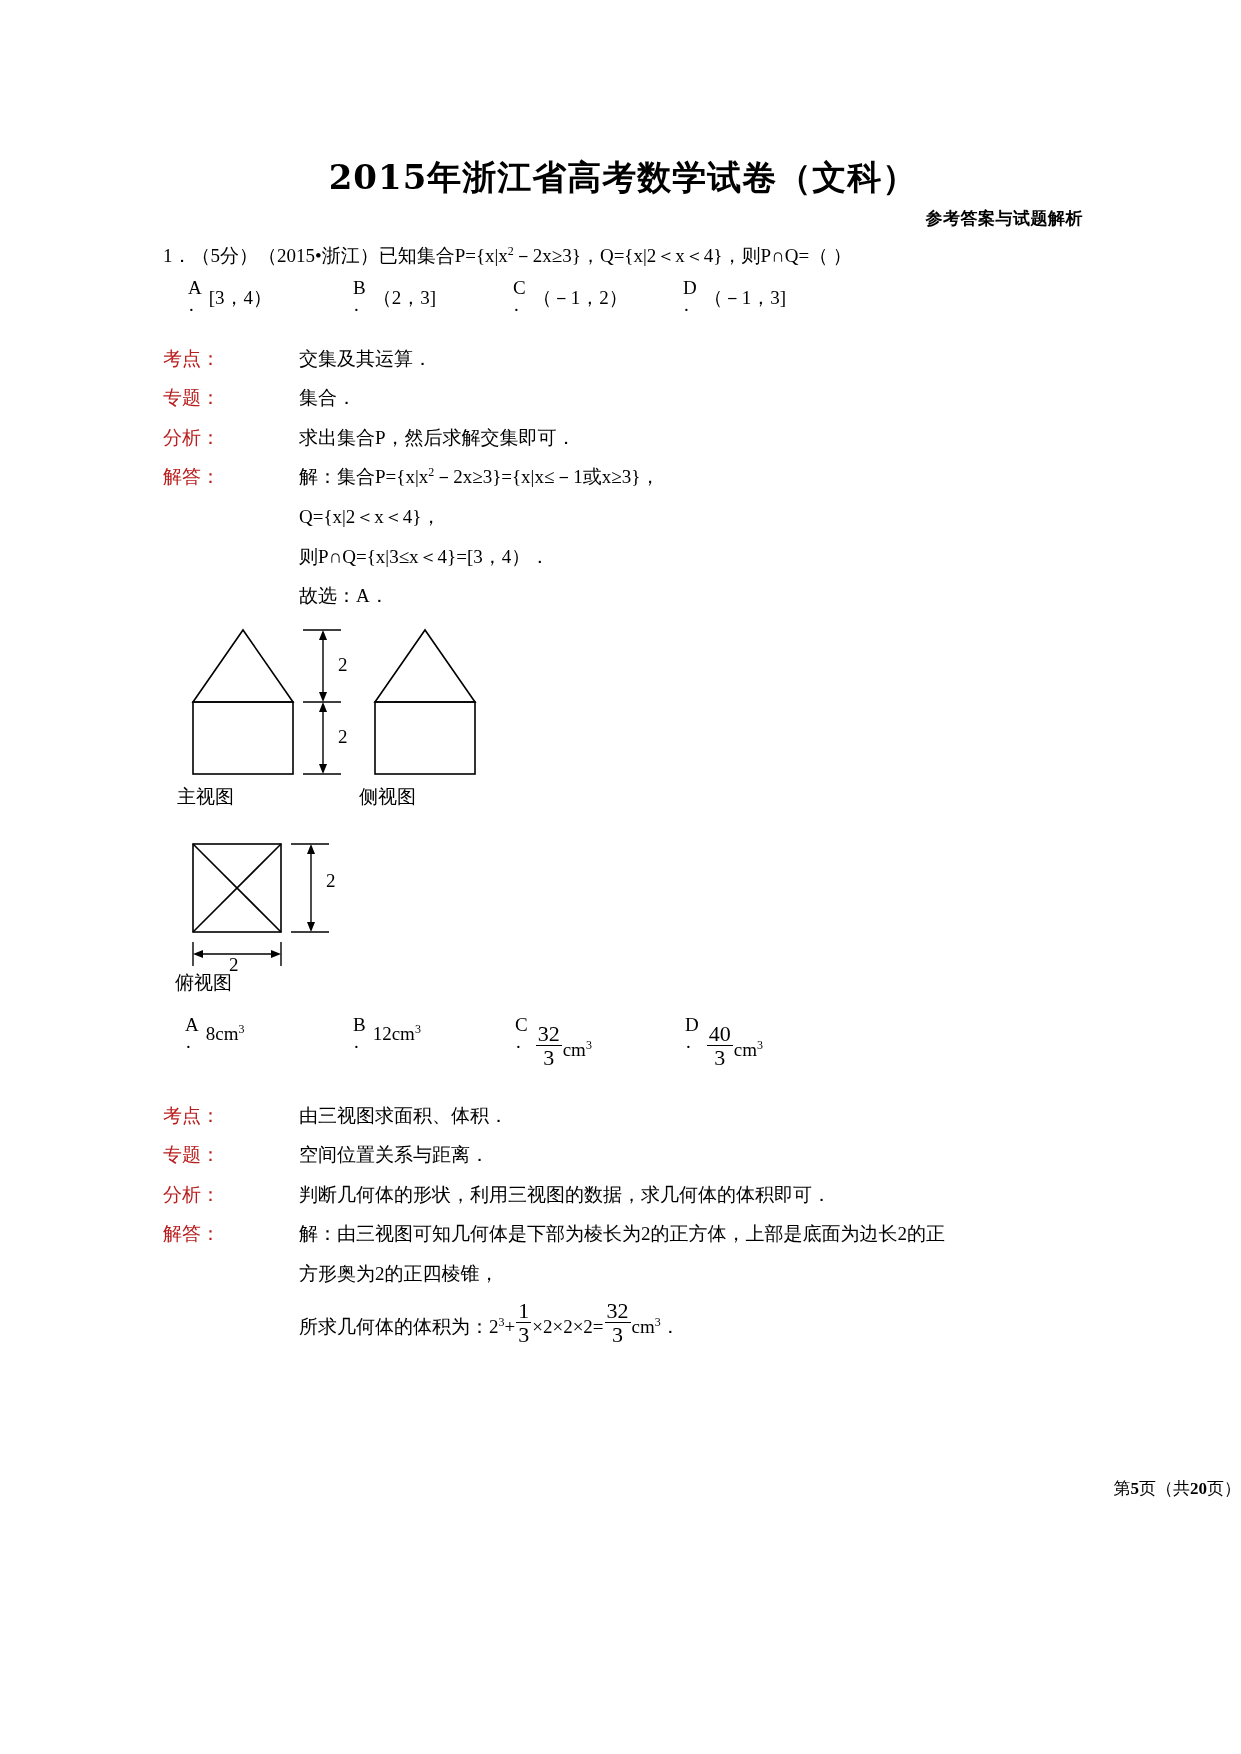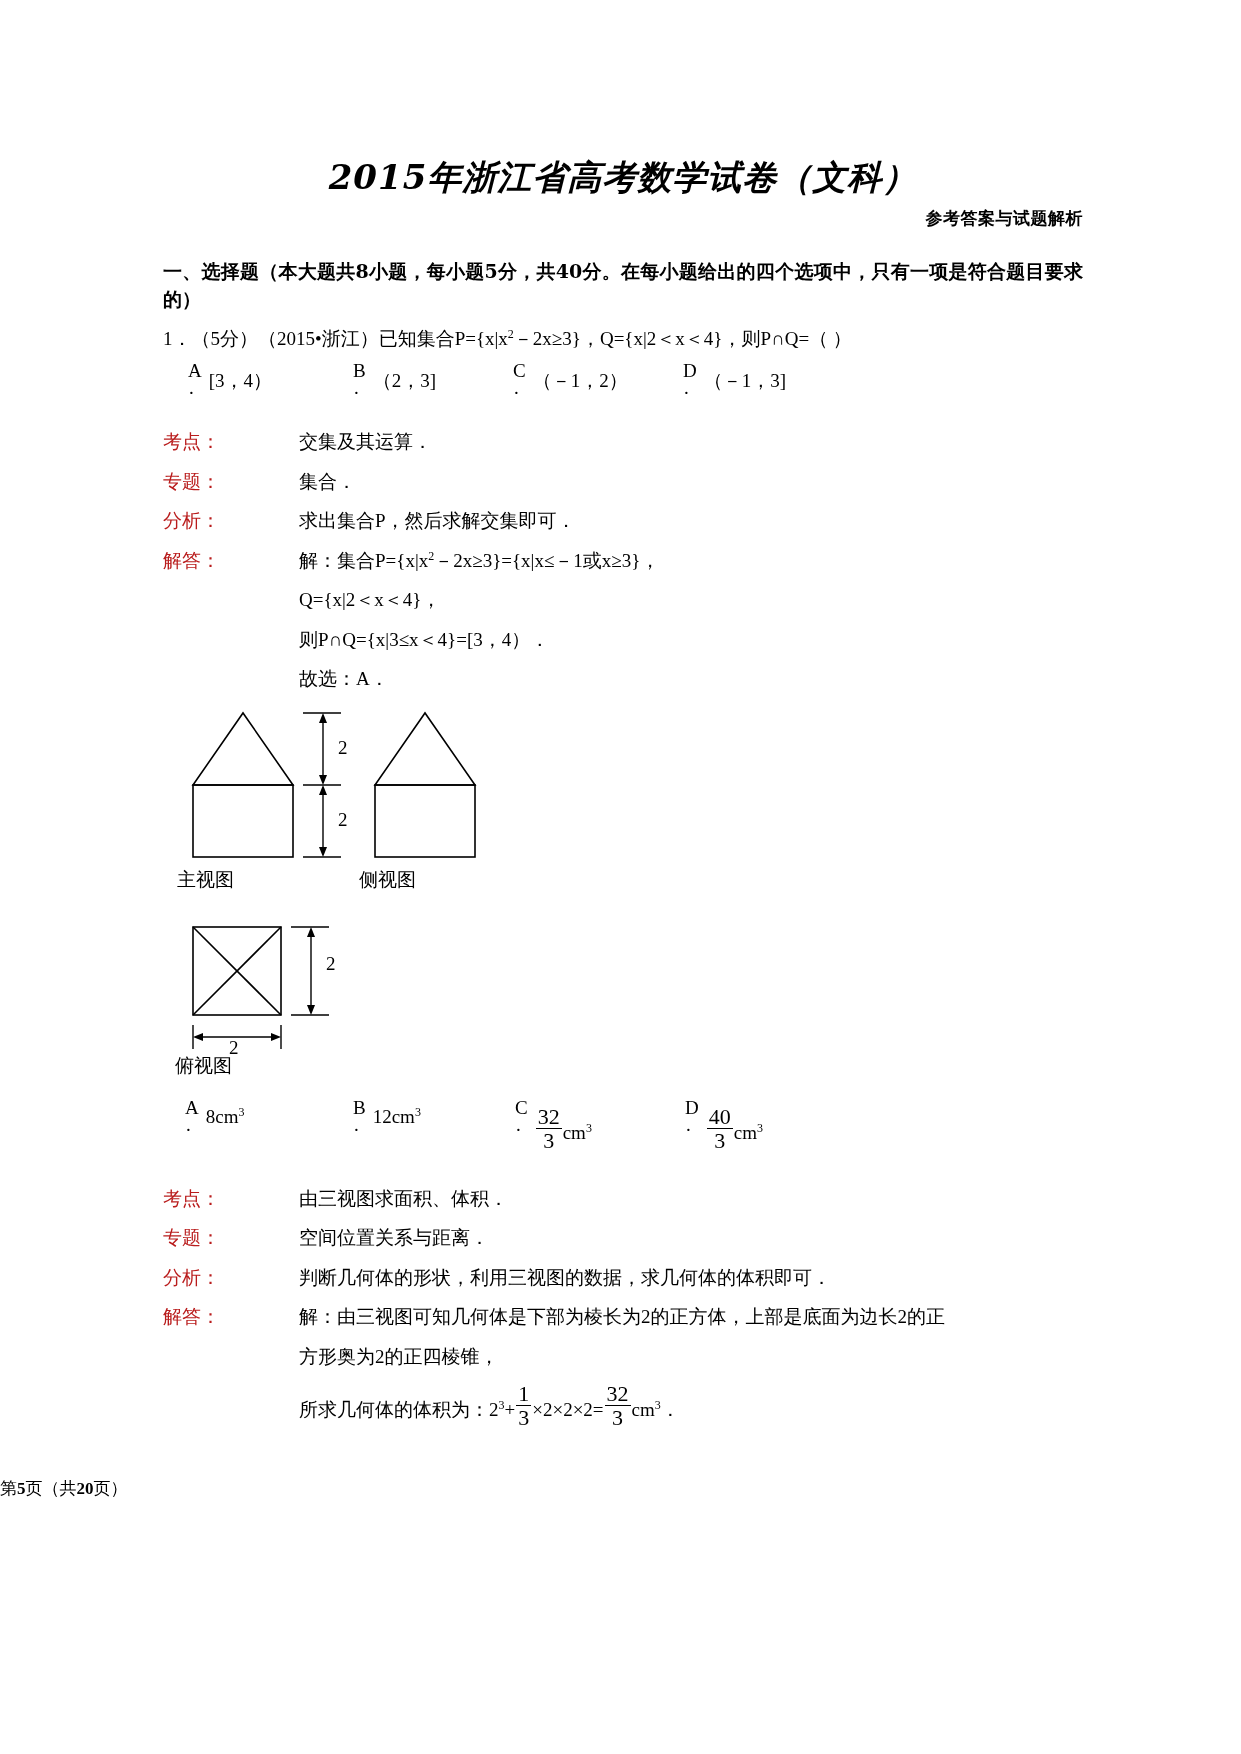"2015年浙江省高考数学试卷（文科）" .doc-title { font-style: italic -> none }
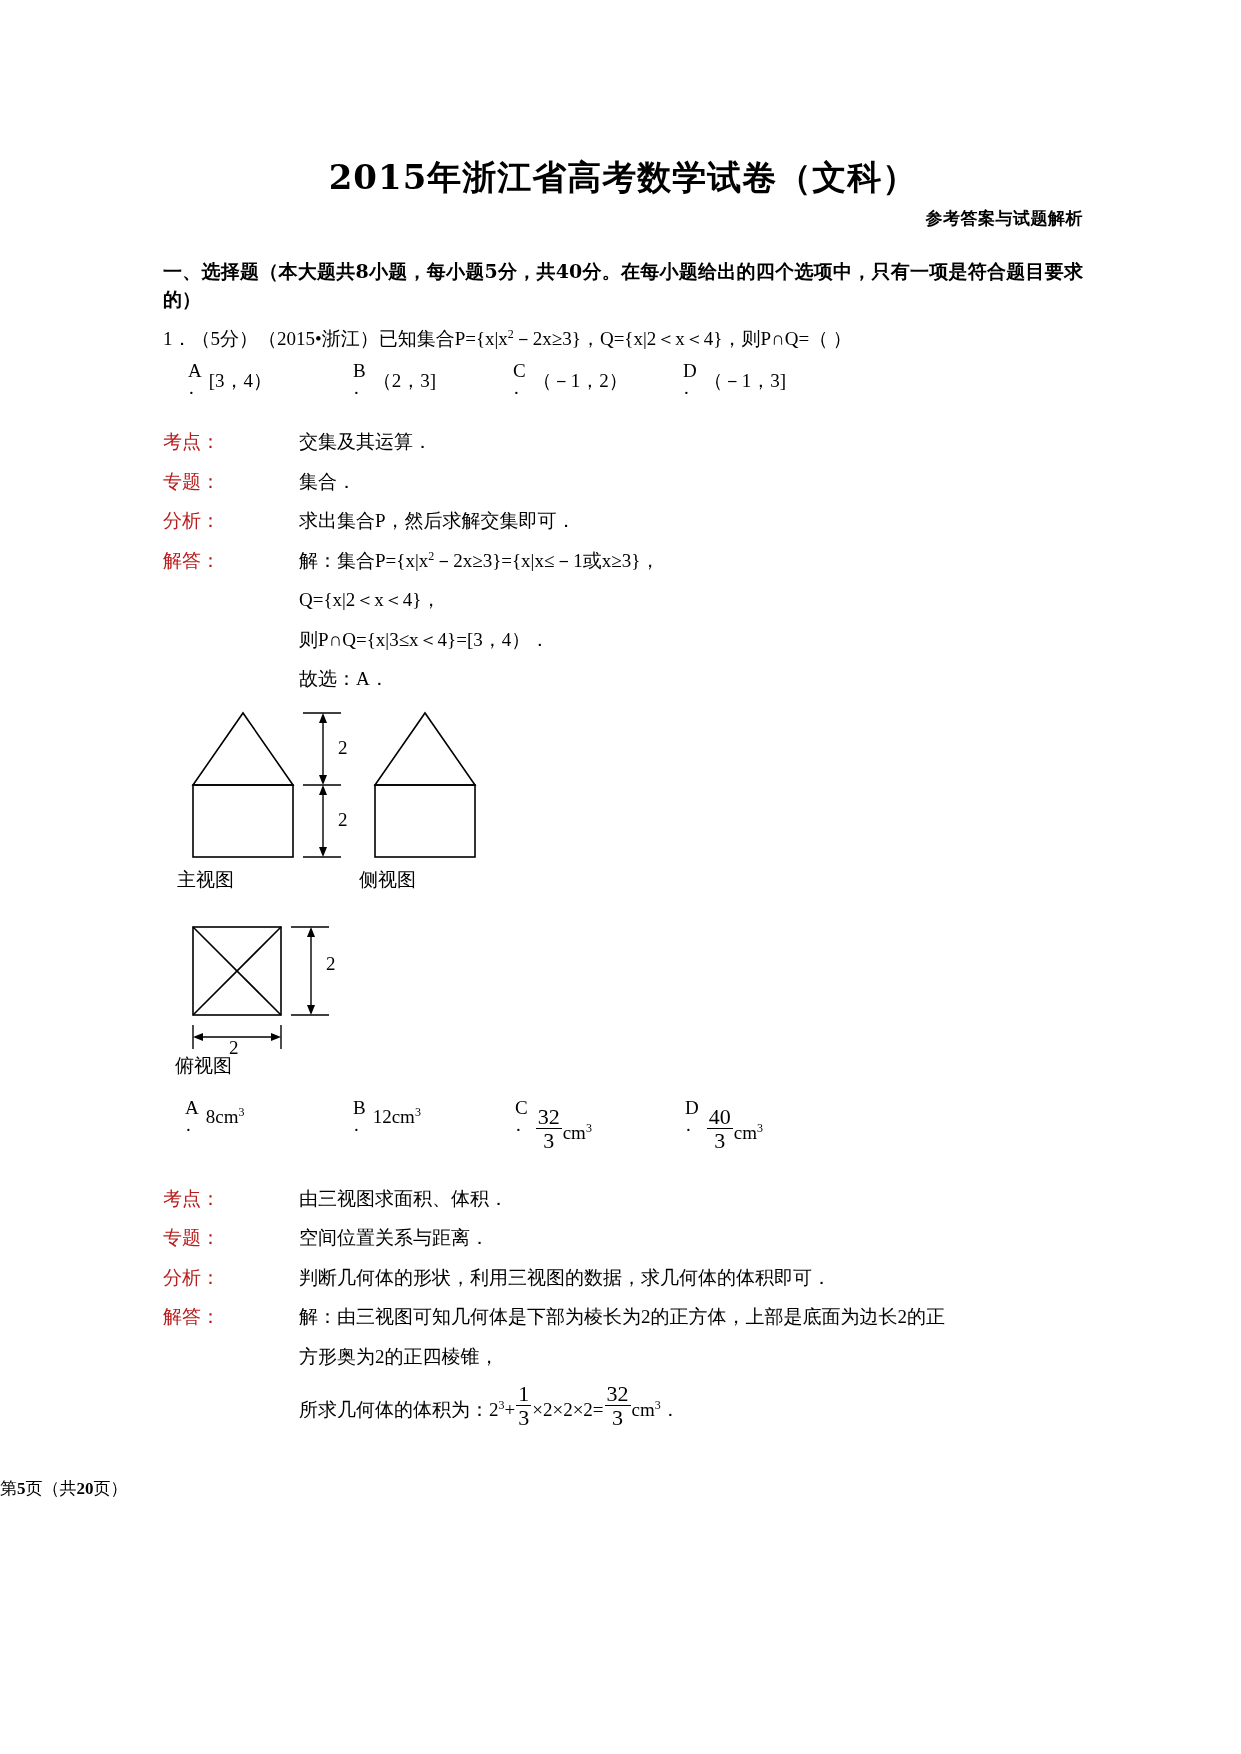"一、选择题（本大题共8小题，每小题5分，共40分。在每小题给出的四个选项中，只有" div.section-heading { html: <div>一、选择题（本大题共8小题，每小题5分，共40分。在每小题给出的四个选项中，只有一项是符合题目要求的）</div> -> none }
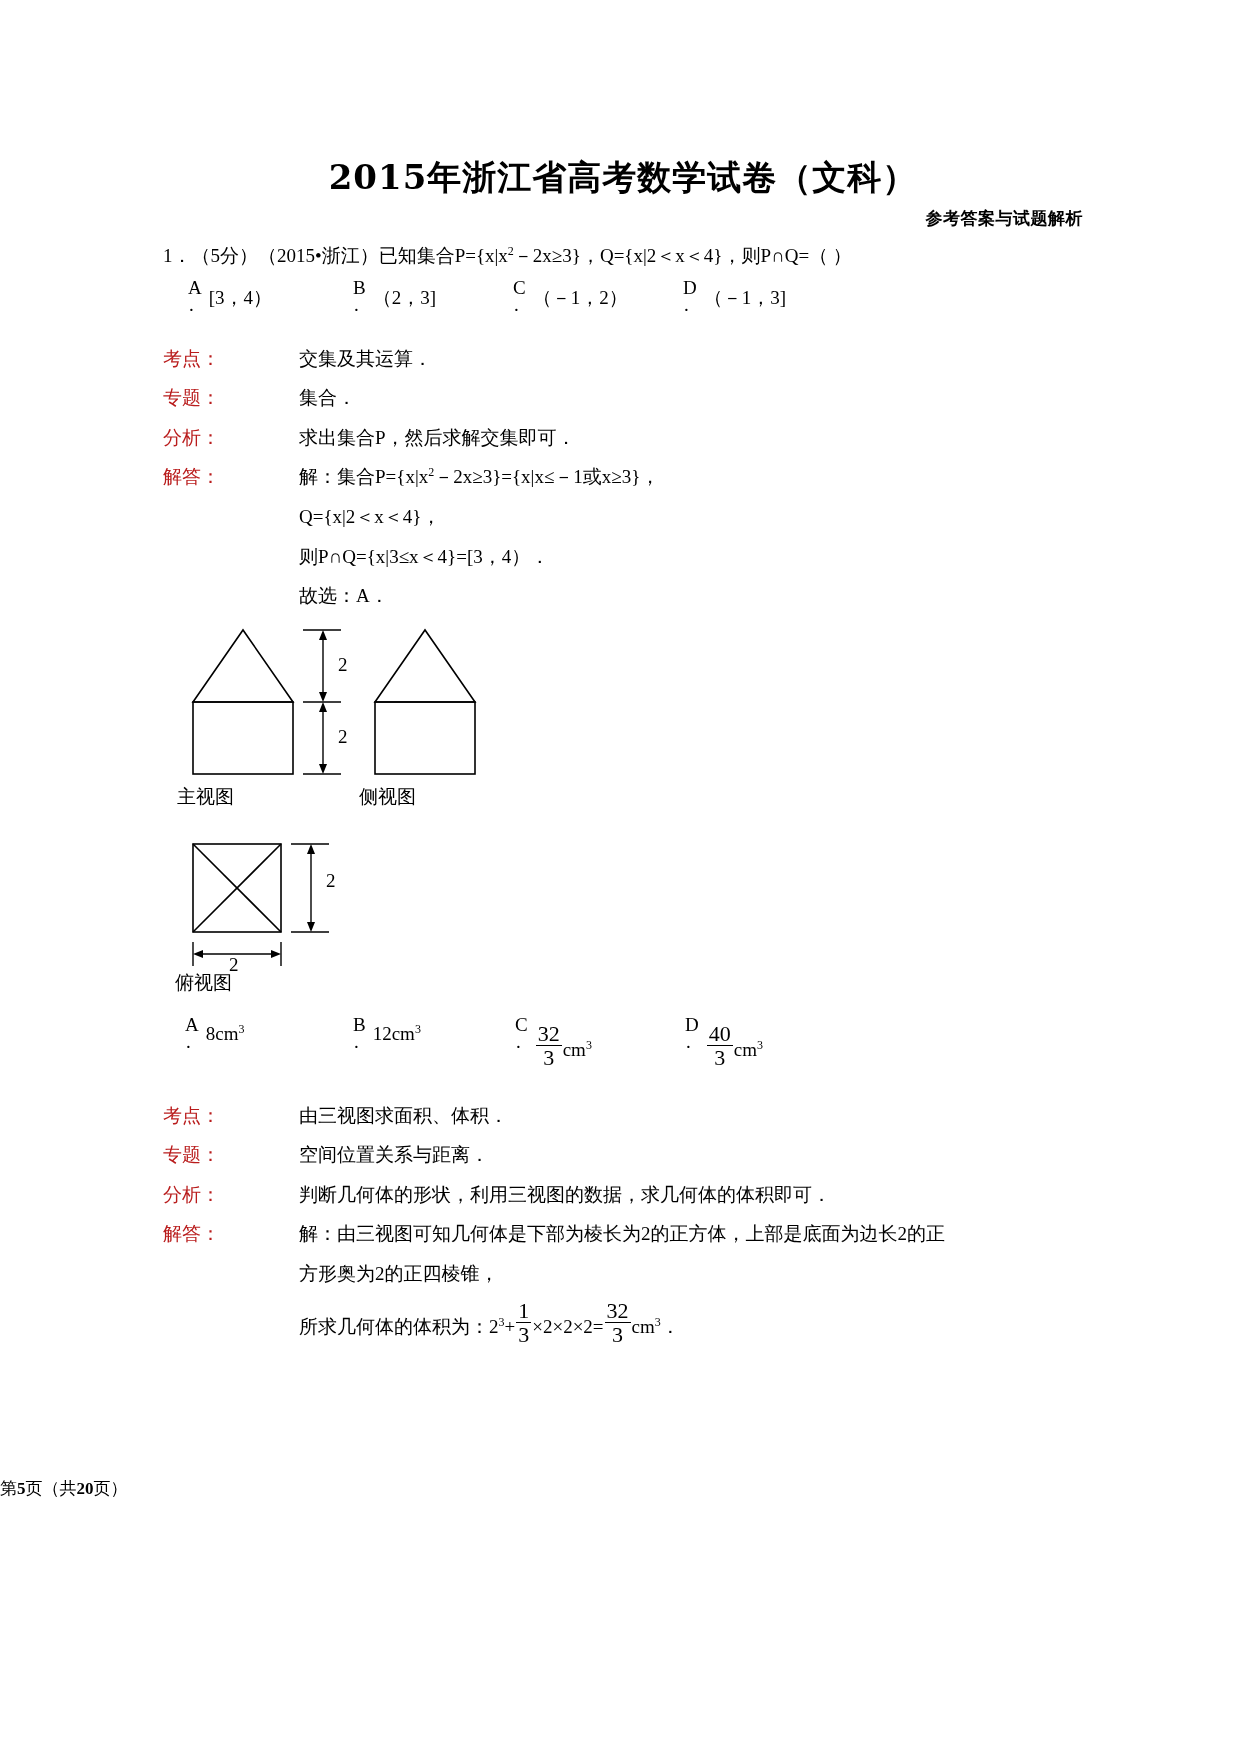"第5页（共20页）" .footer { text-align: left -> right }
